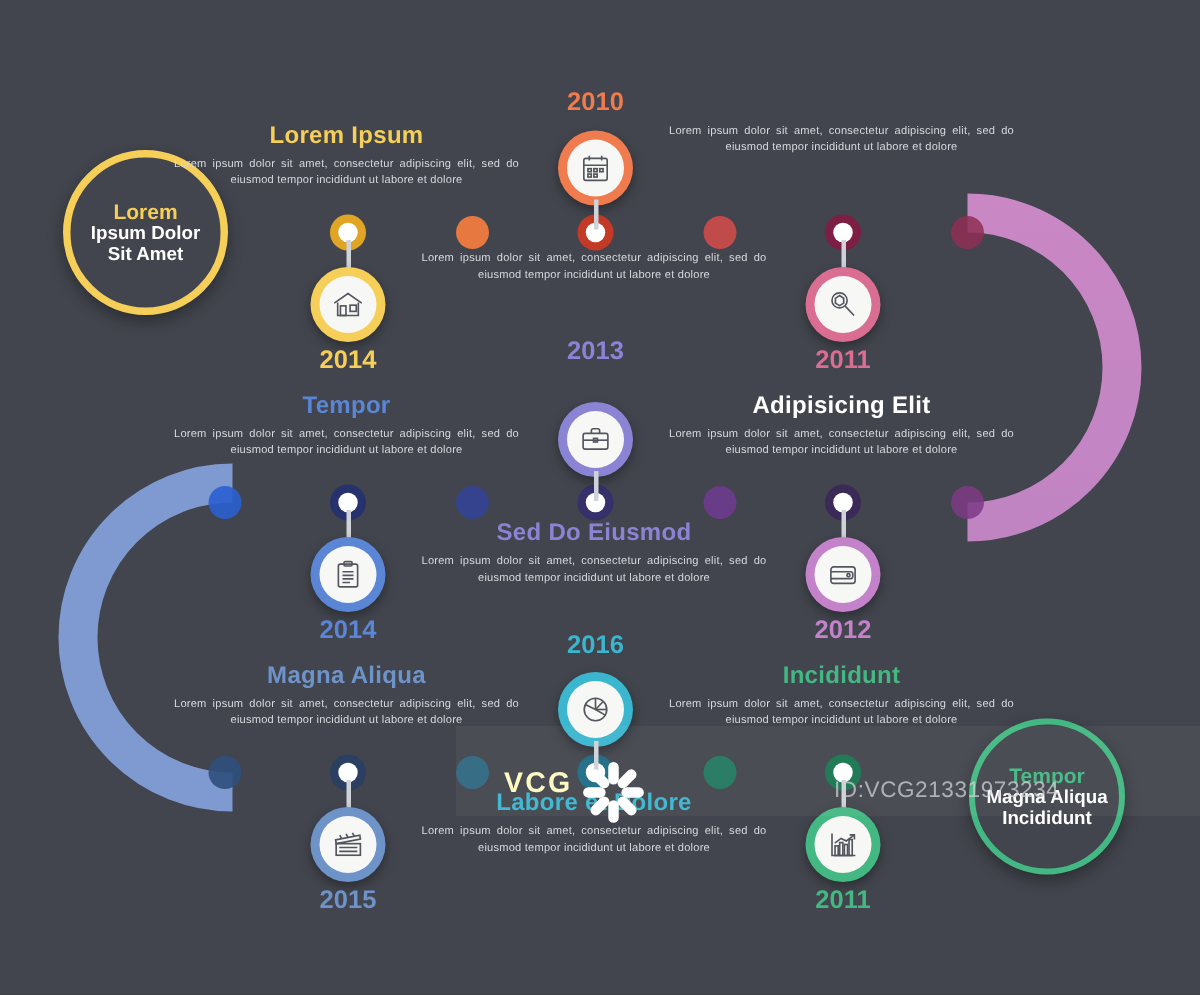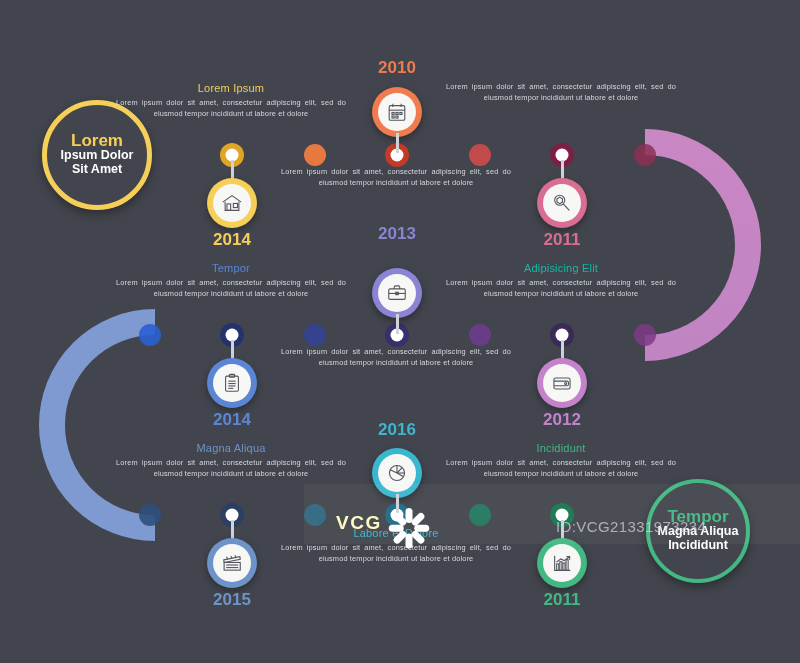"Lorem Ipsum" .ms .head { font-size: 11px -> 16px; font-weight: normal -> bold }
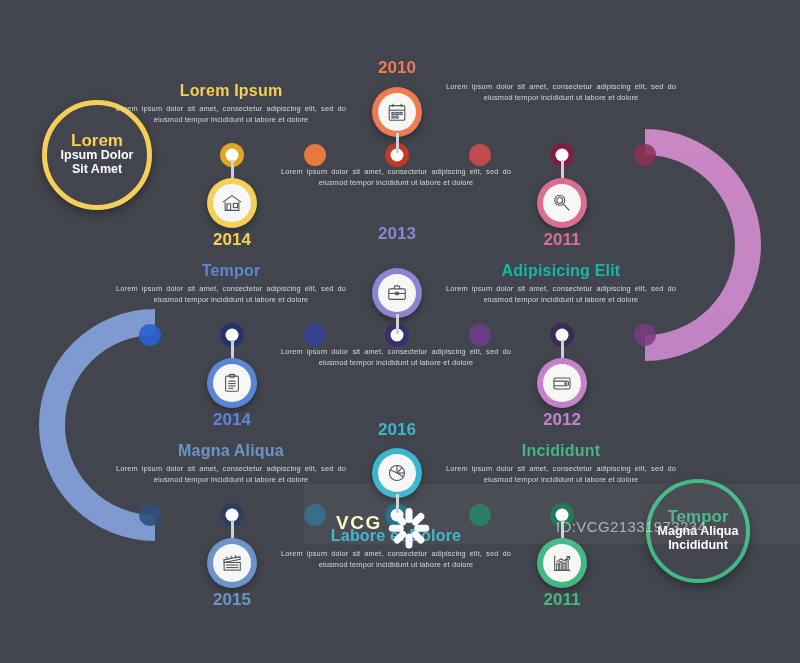"Lorem" .cap-l1 { font-size: 17px -> 14px }
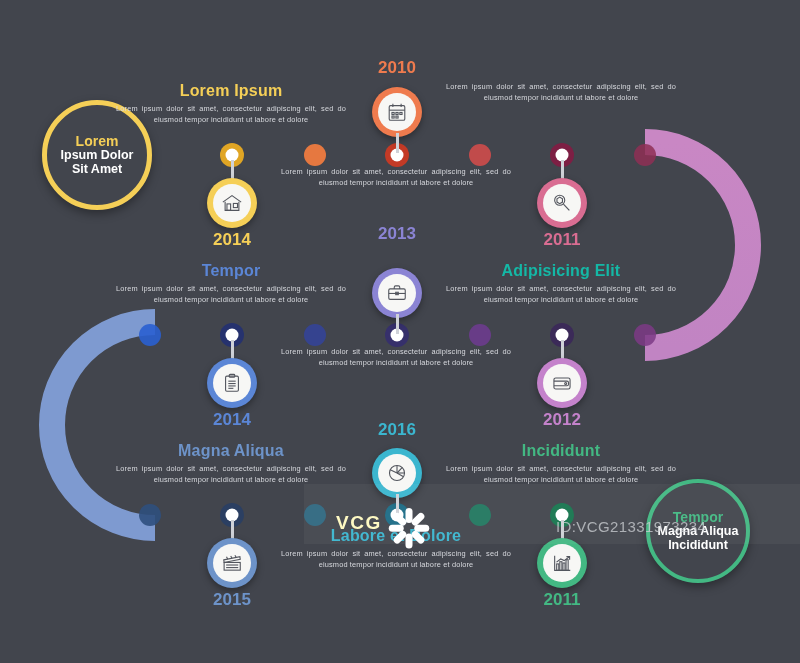"Adipisicing Elit" div.head { color: #14b8a6 -> #ffffff }
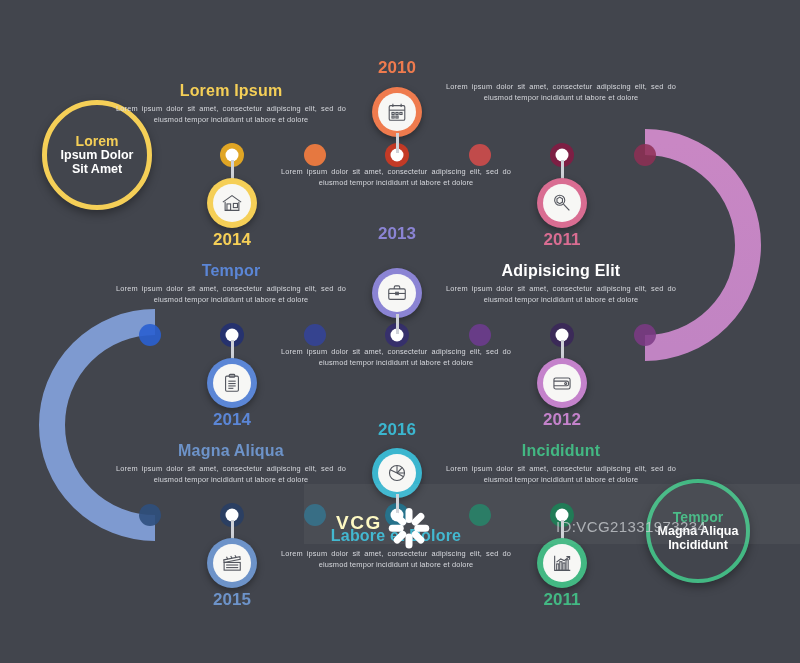"Sed Do Eiusmod" div.head { html: none -> <div>Sed Do Eiusmod</div> }
